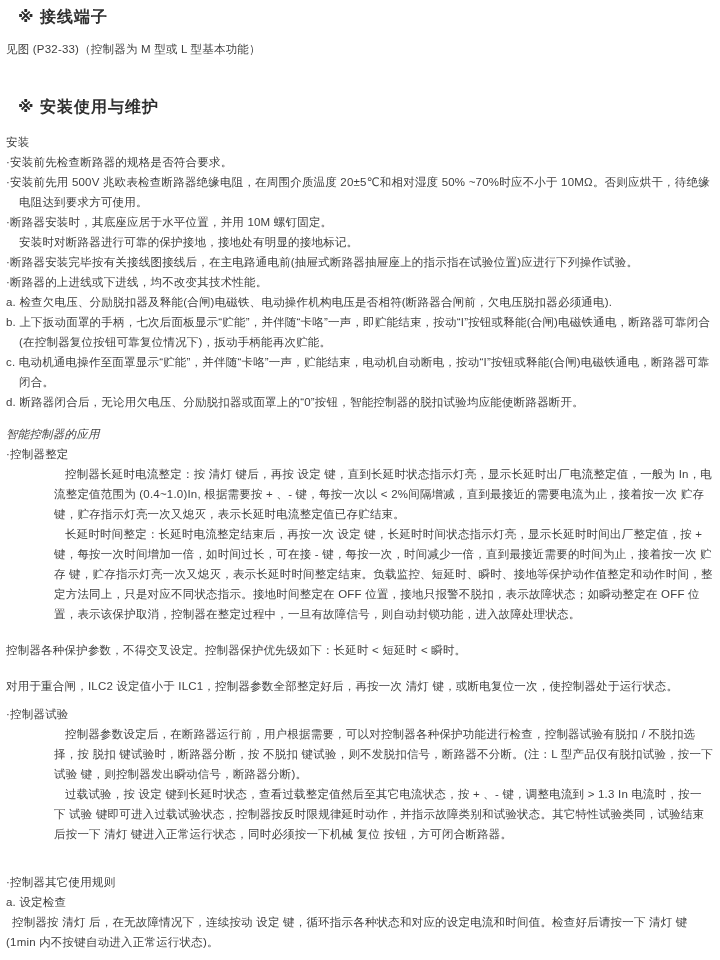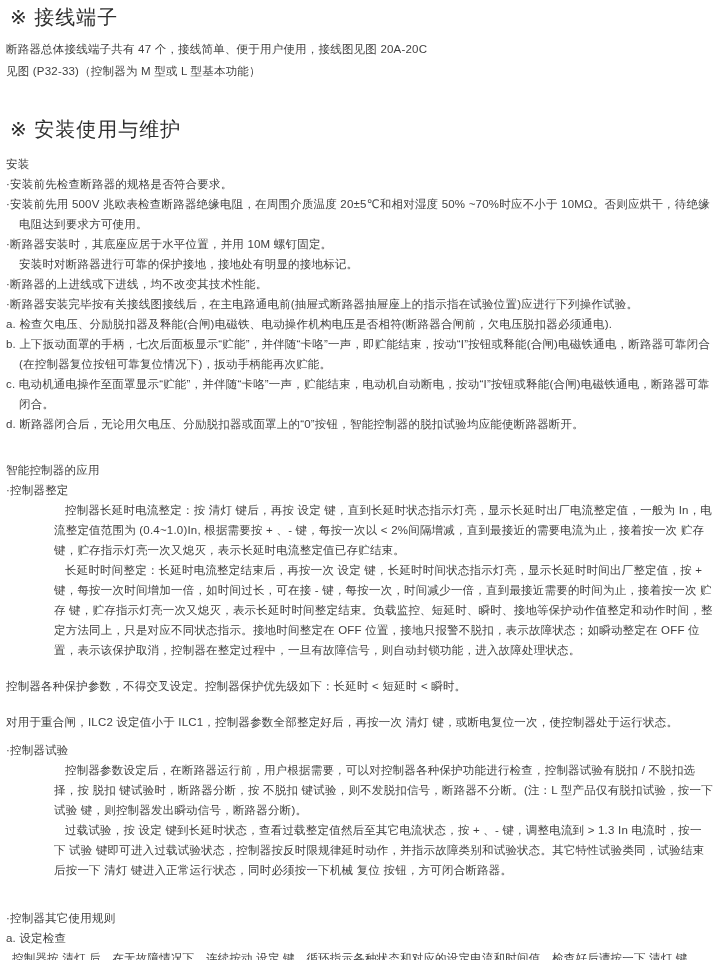"※ 接线端子" .h1 { font-size: 20px -> 16px; font-weight: 400 -> 700; margin: 0 0 10px 4px -> 0 0 10px 12px }
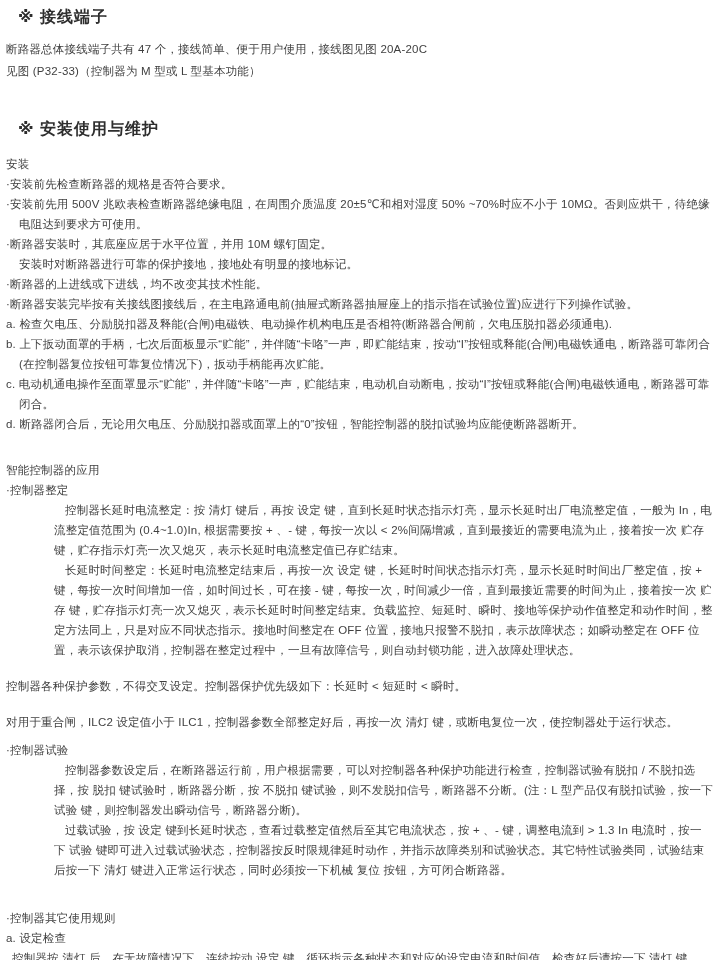"断路器总体接线端子共有 47 个，接线简单、便于用户使用，接线图见图" div.intro-line { html: <div>断路器总体接线端子共有 47 个，接线简单、便于用户使用，接线图见图 20A-20C</div> -> none }
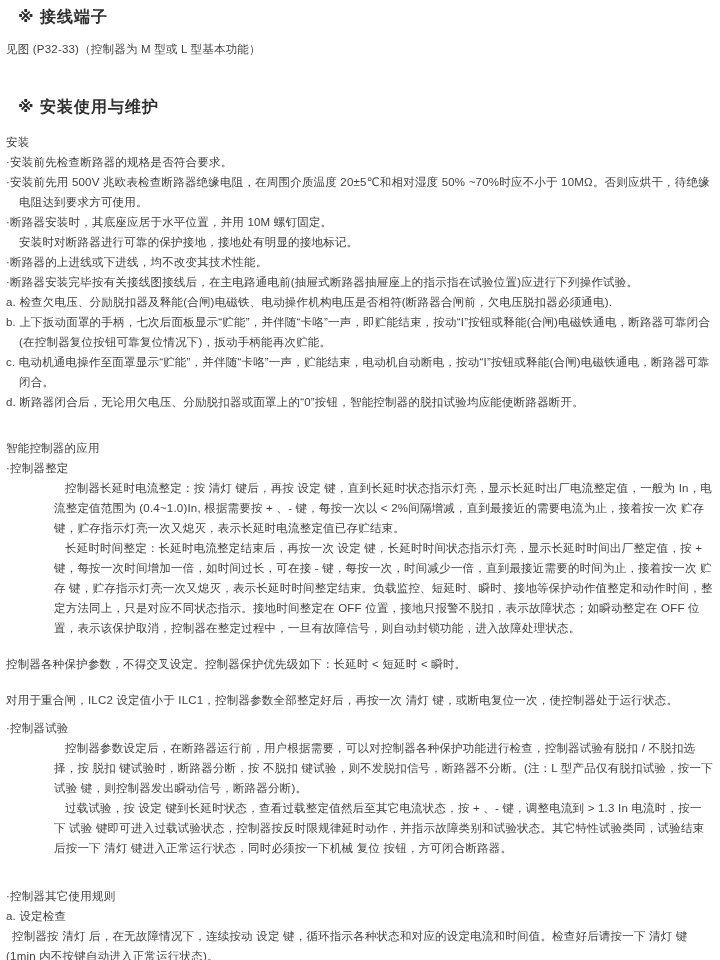"·断路器的上进线或下进线，均不改变其技术性能。" div.hang { order: before "·断路器安装完毕按有关接线图接线后，在主电路通电前(抽屉式断路器抽屉座上的指示指" -> after "·断路器安装完毕按有关接线图接线后，在主电路通电前(抽屉式断路器抽屉座上的指示指" }
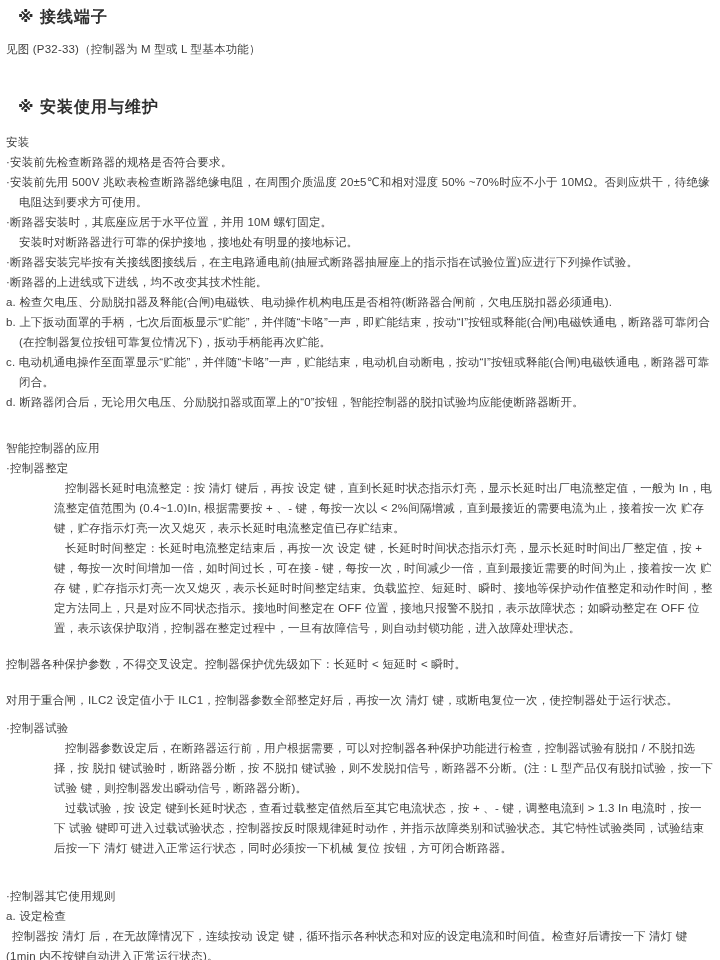"智能控制器的应用" .subhead.mt { font-style: none -> italic; margin-top: 26px -> 12px }
